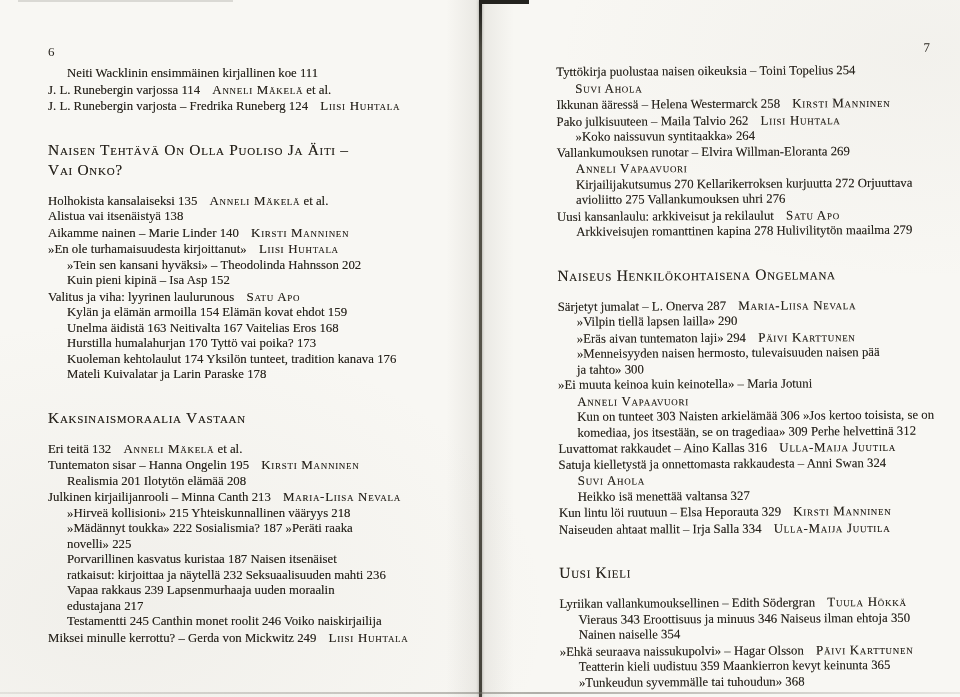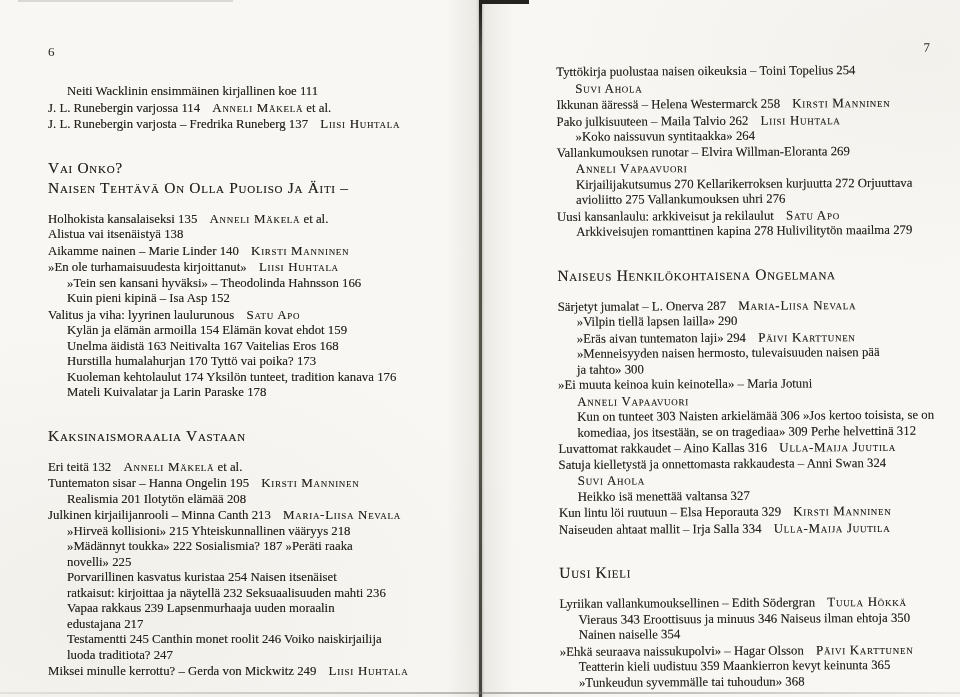"Neiti Wacklinin ensimmäinen kirjallinen" .page-left .toc { margin-top: 24px -> 6px }
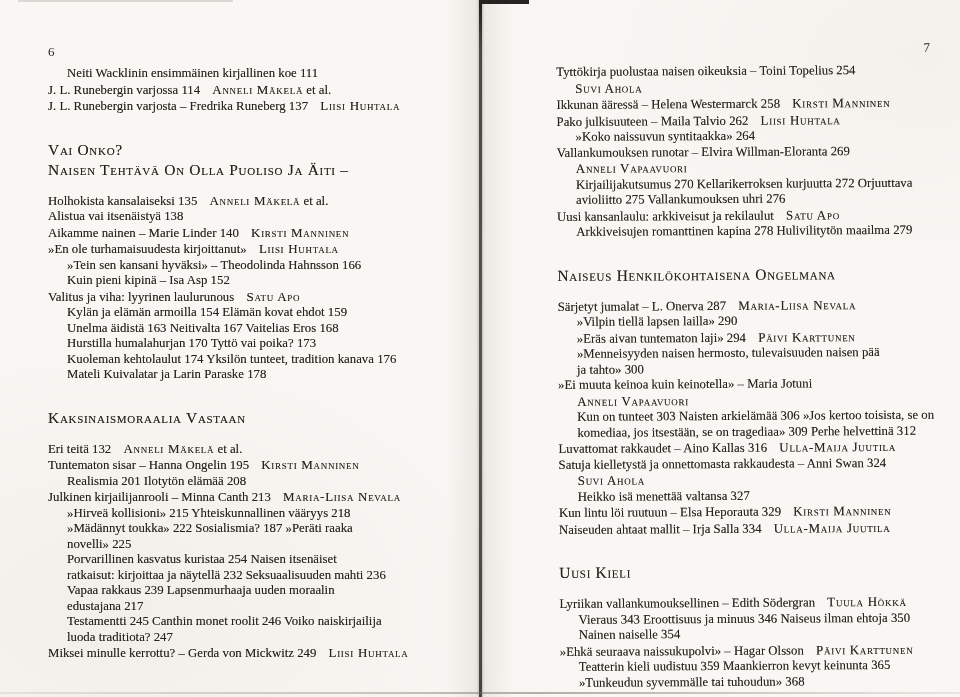"J. L. Runebergin varjosta –" span.plain { text: 137 -> 124 }
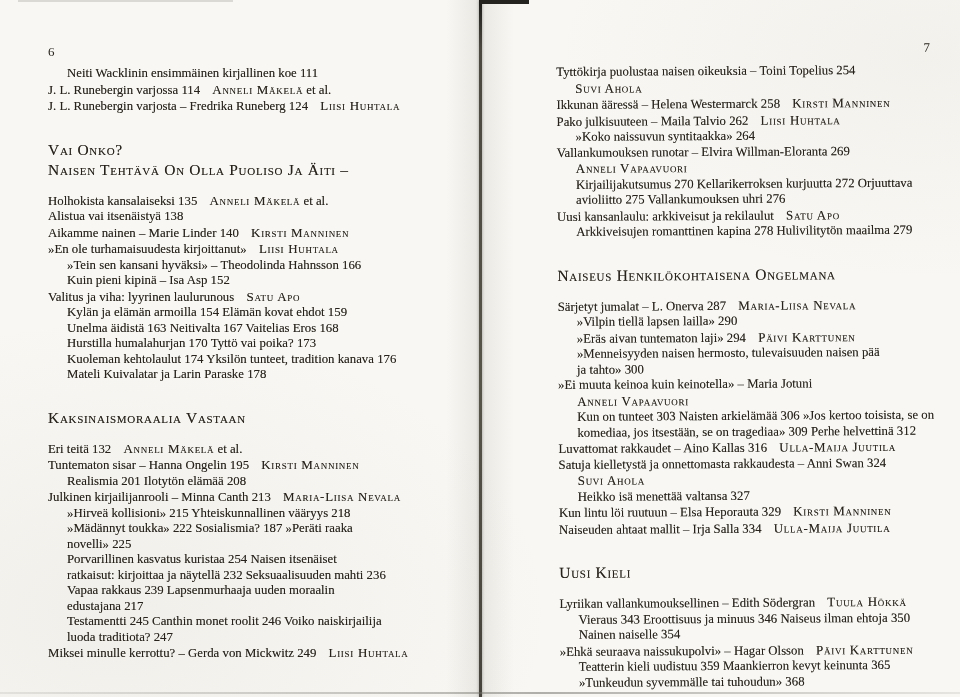"Vai Onko?" div.heading-line { order: before "Naisen Tehtävä On Olla Puoliso" -> after "Naisen Tehtävä On Olla Puoliso" }
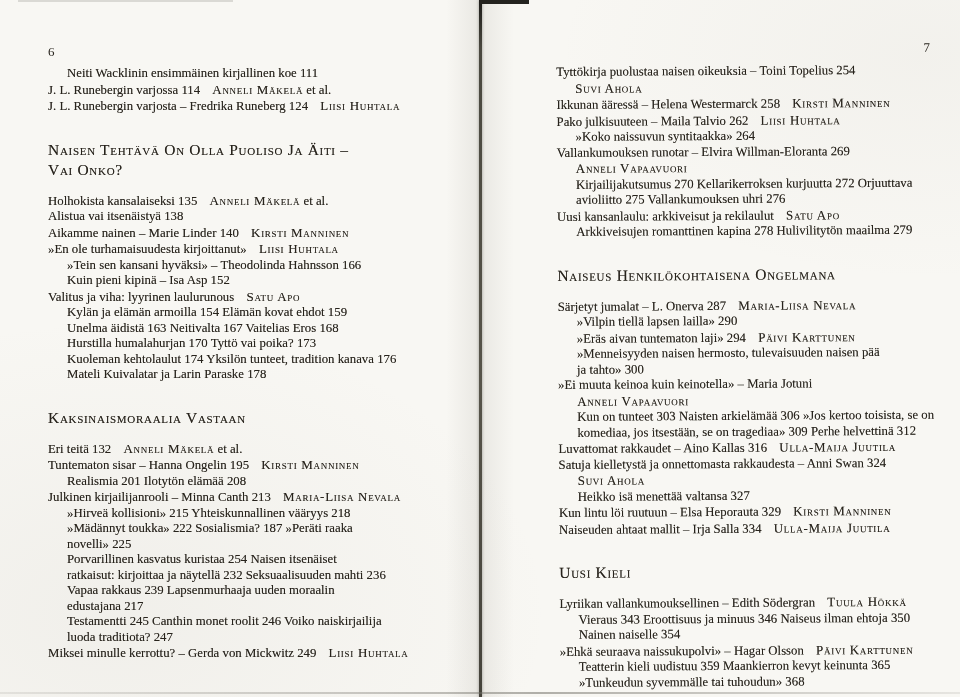"»Tein sen kansani hyväksi» –" span.plain { text: 166 -> 202 }
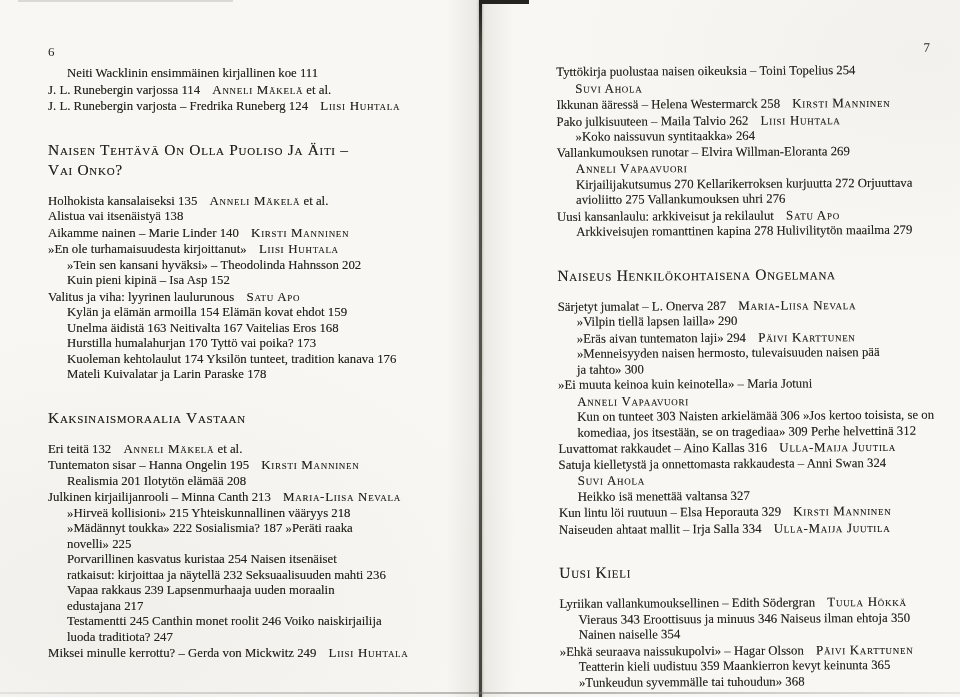"Porvarillinen kasvatus kuristaa 254" span.plain { text: 254 -> 187 }
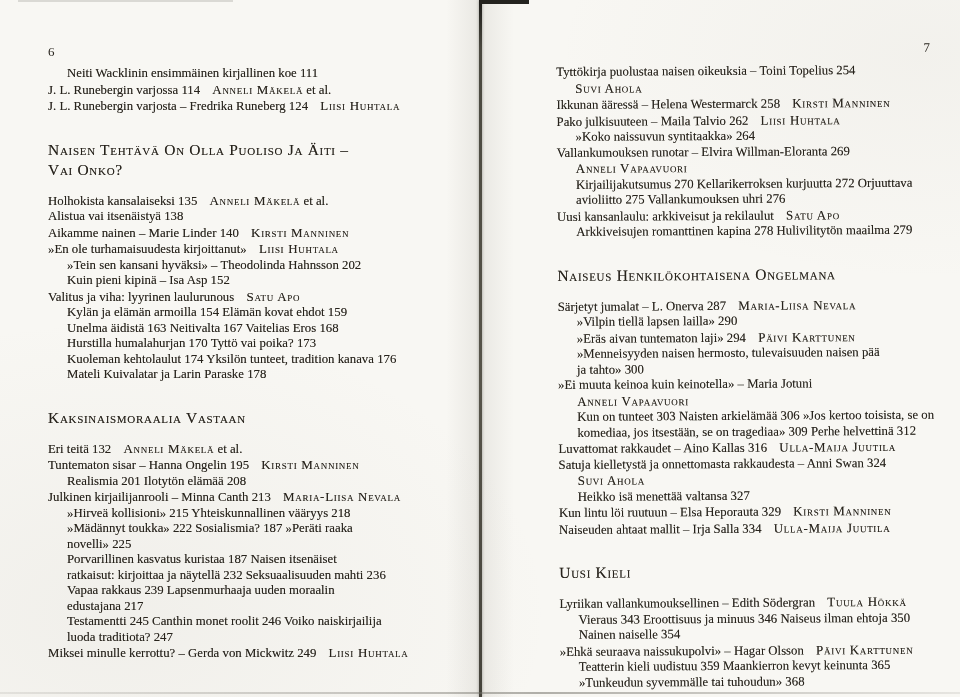"luoda traditiota? 247" div.toc-line { html: <div><span>luoda traditiota? 247</span></div> -> none }
